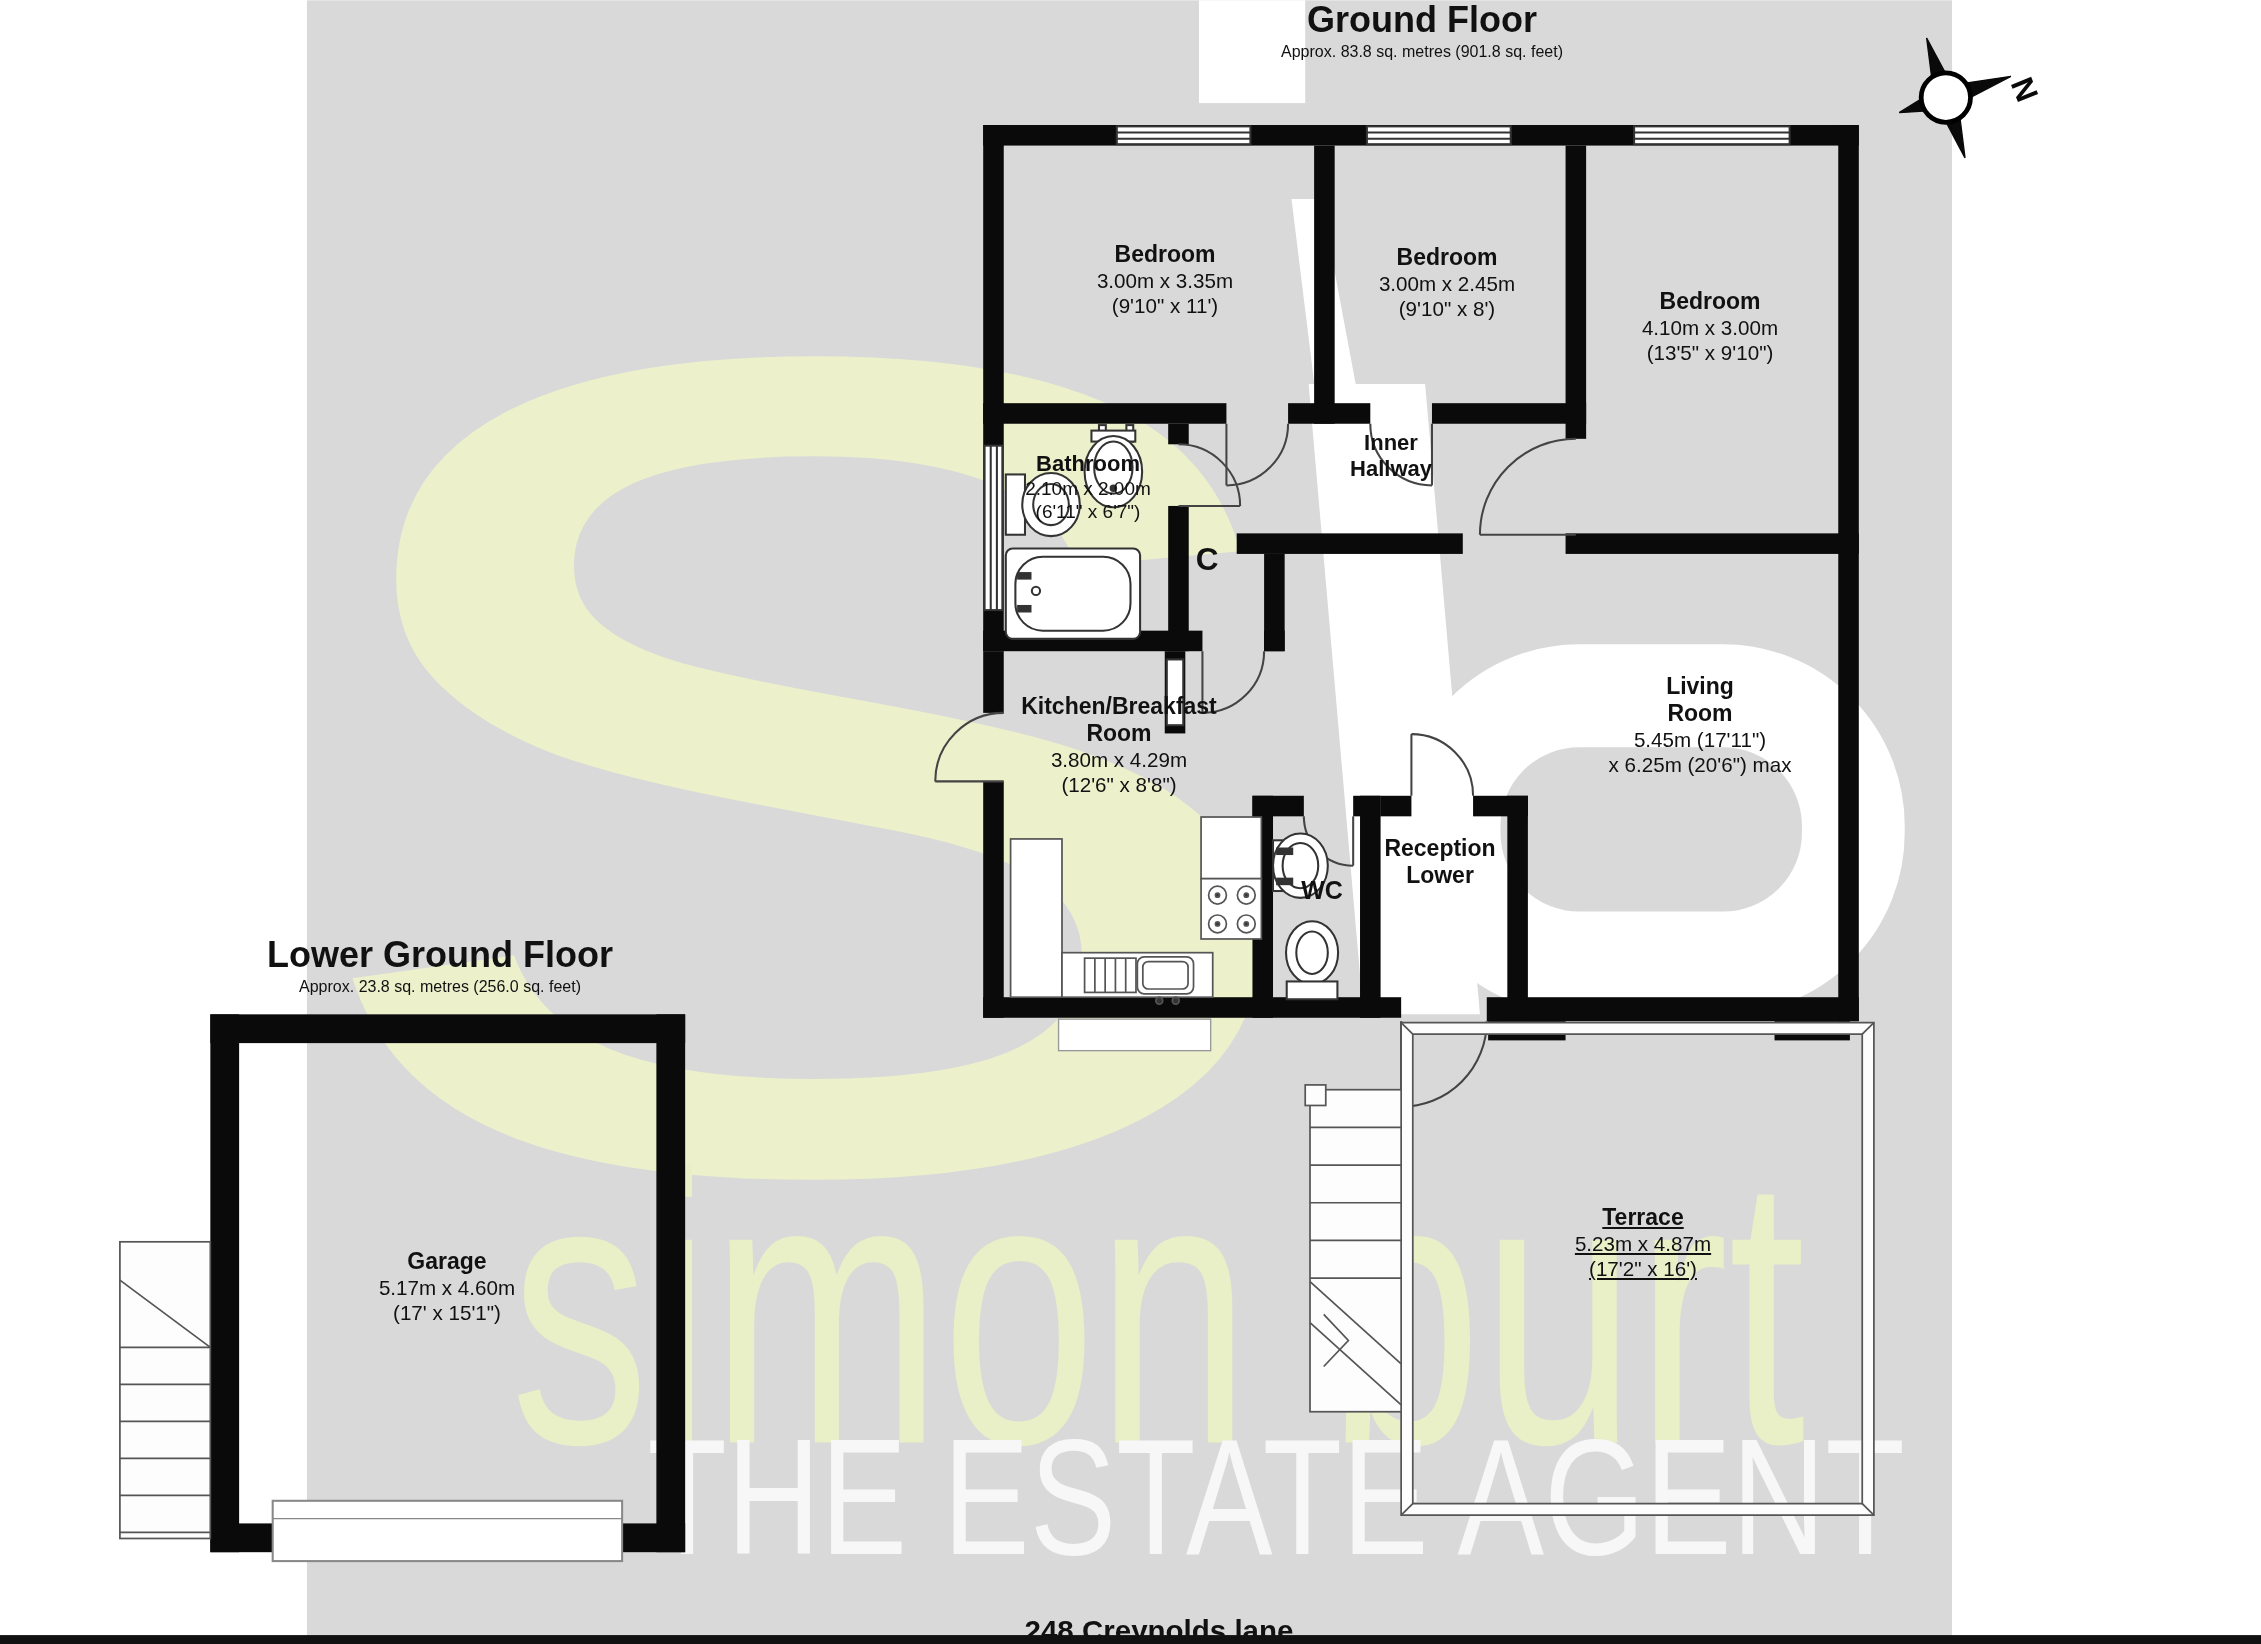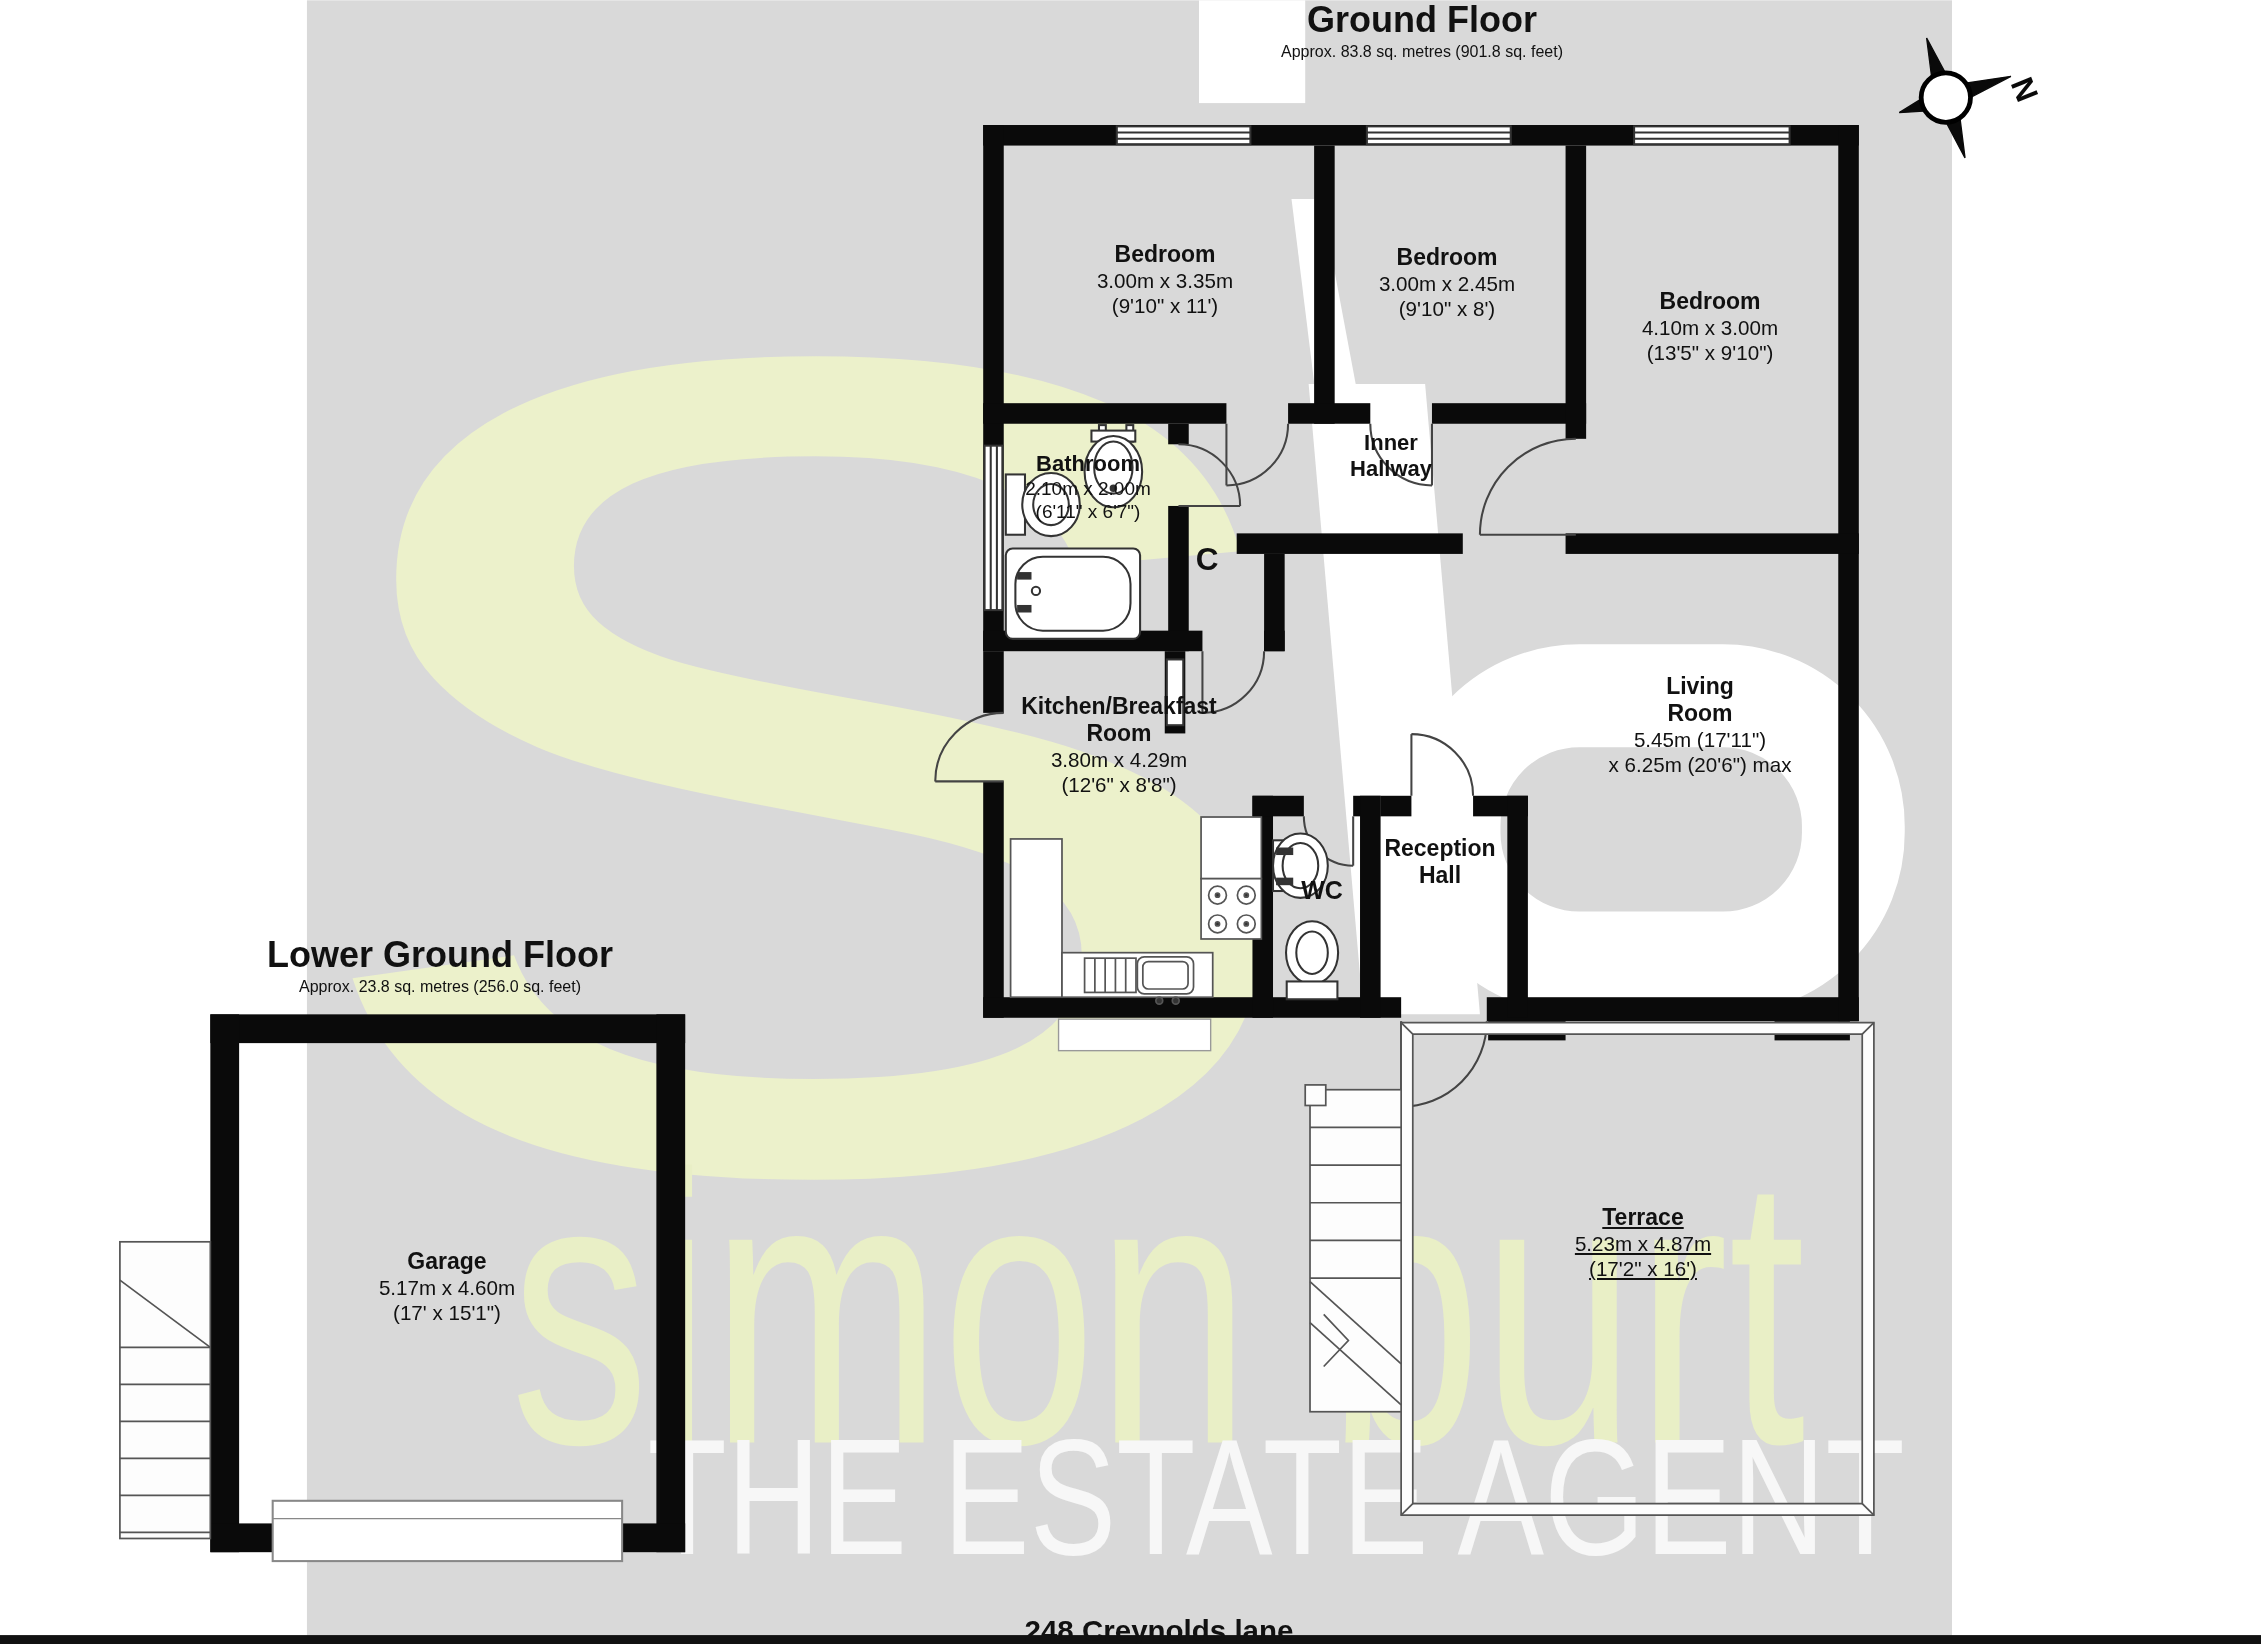"Hall" div.rname { text: Hall -> Lower }
